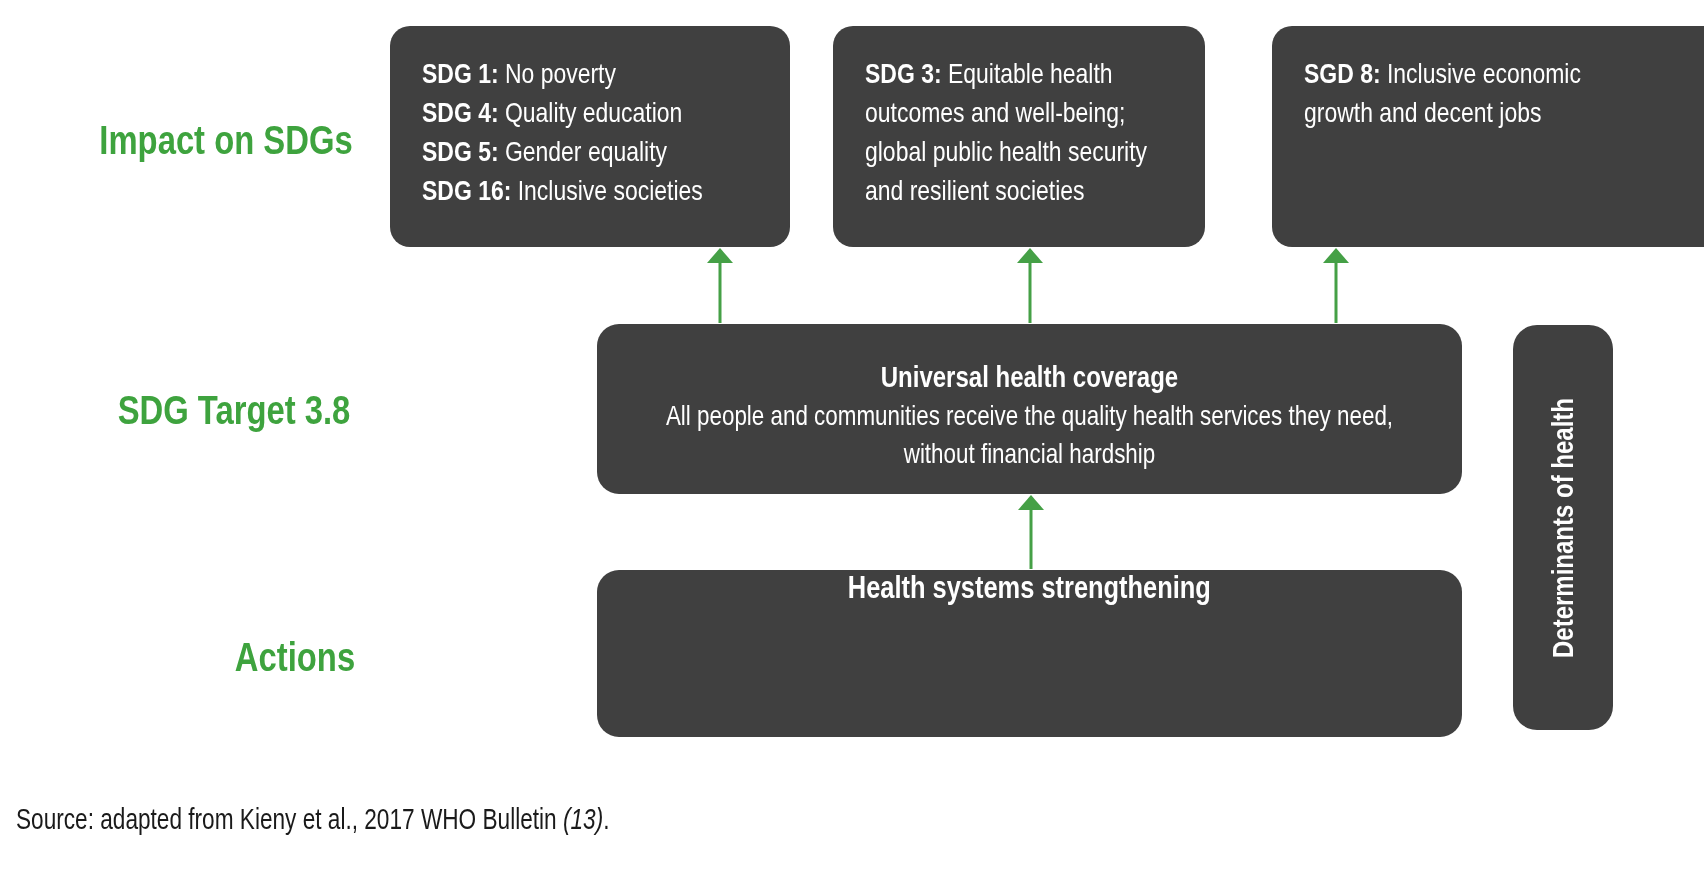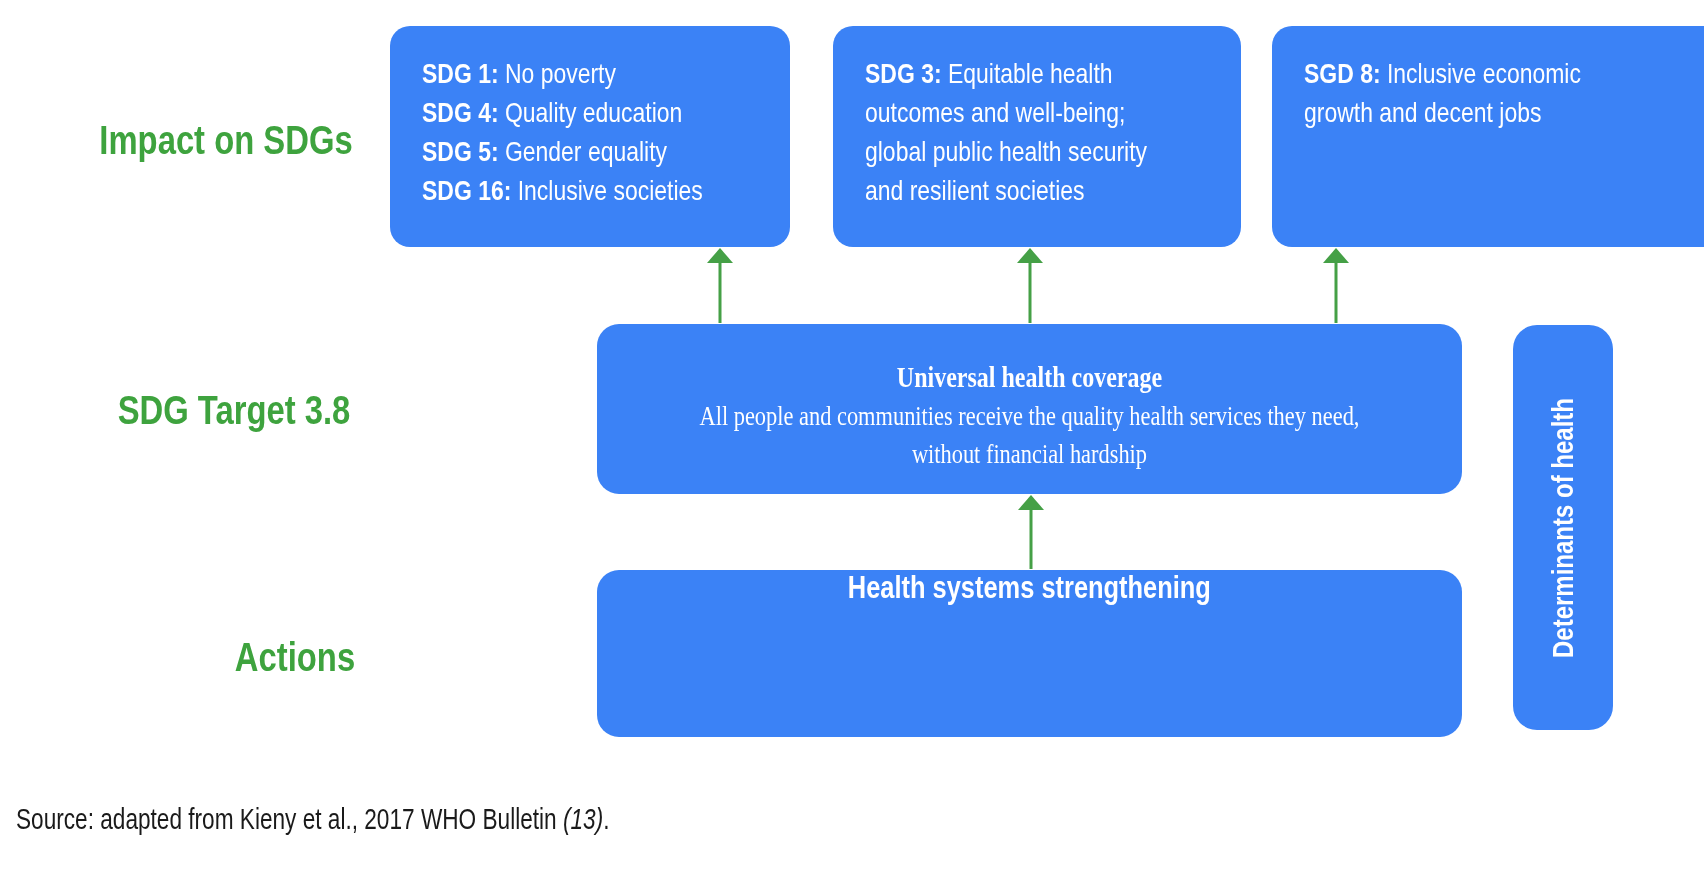"SDG 1: No poverty" .gbox { background: #3b82f6 -> #404040 }
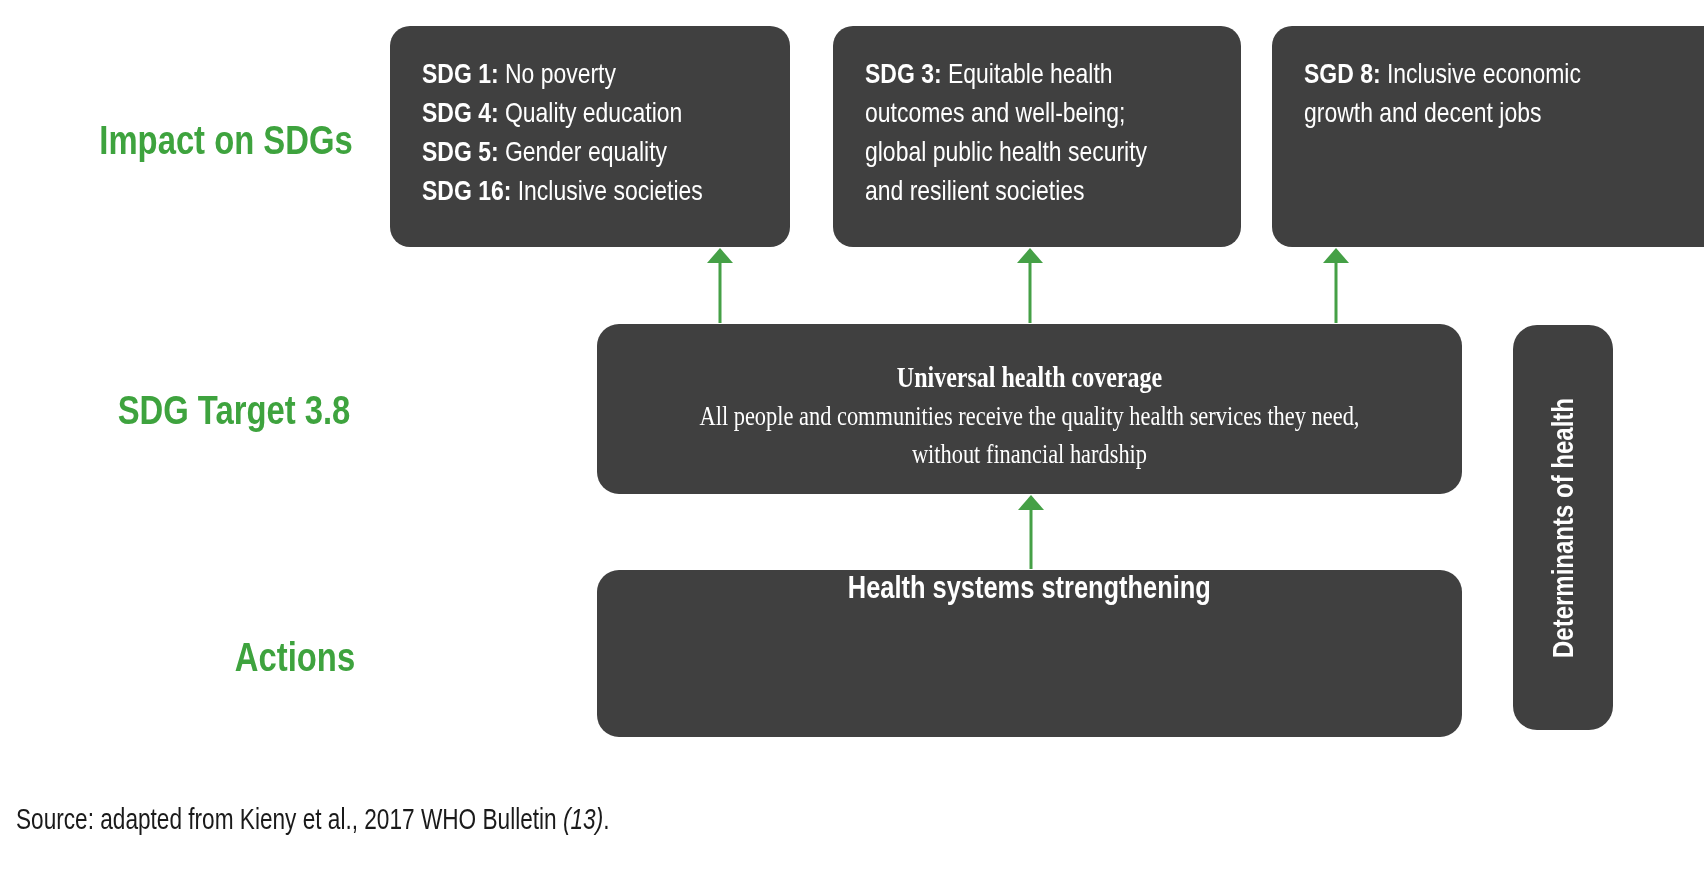"SDG 3: Equitable health" div.gbox { width: 408px -> 372px }
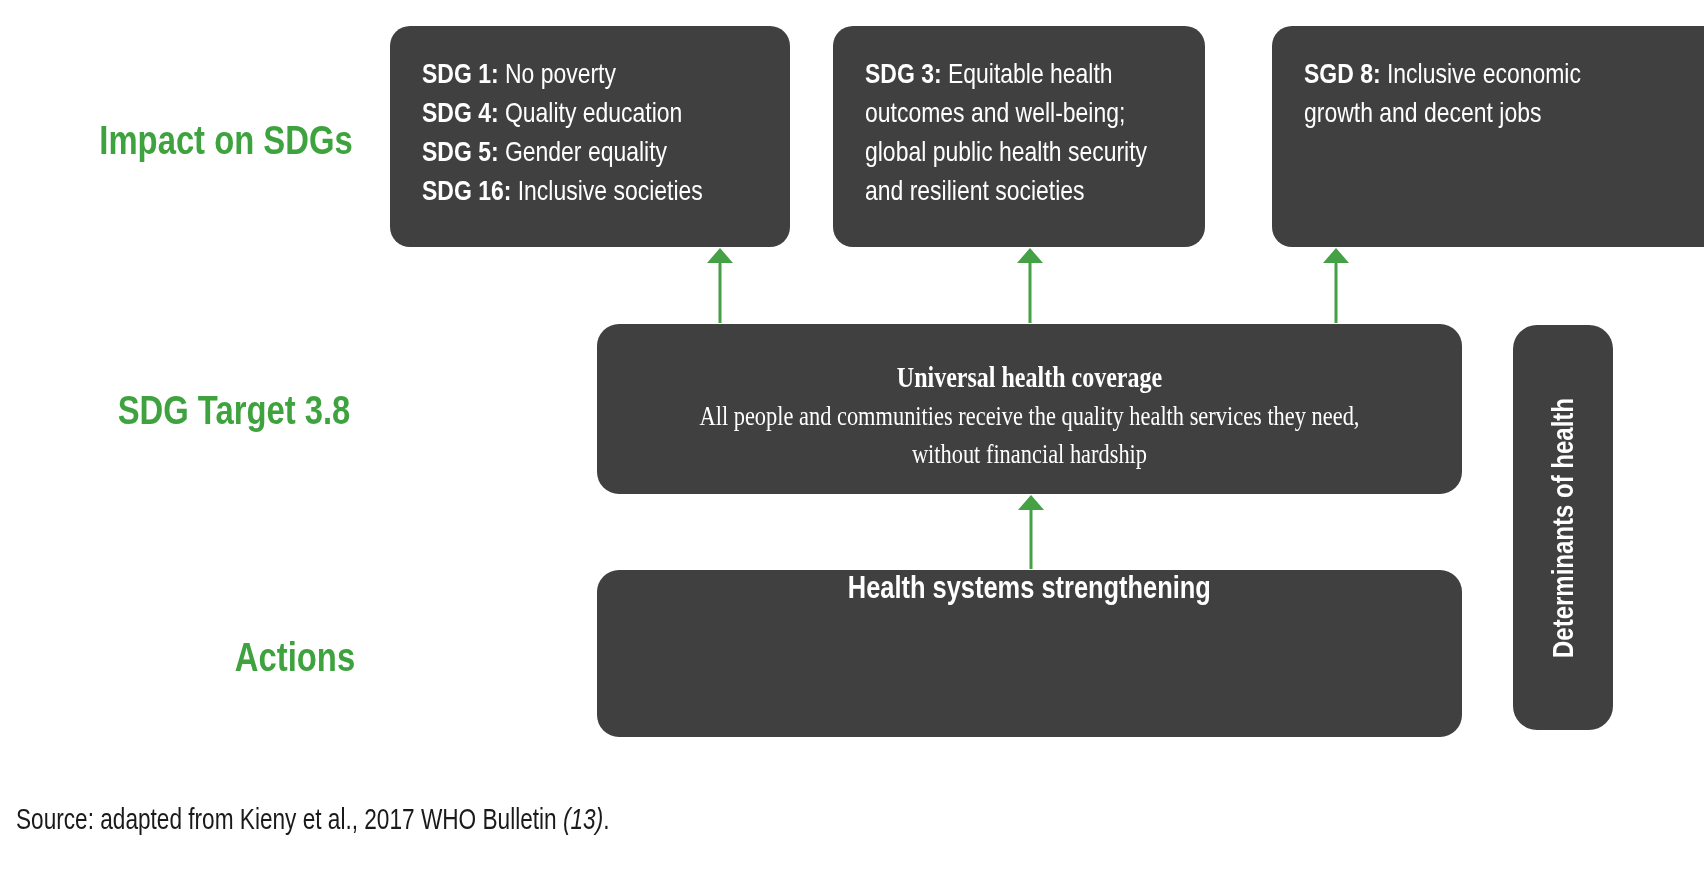"Universal health coverage" .uhc-box { font-family: Liberation Serif, serif -> none }
